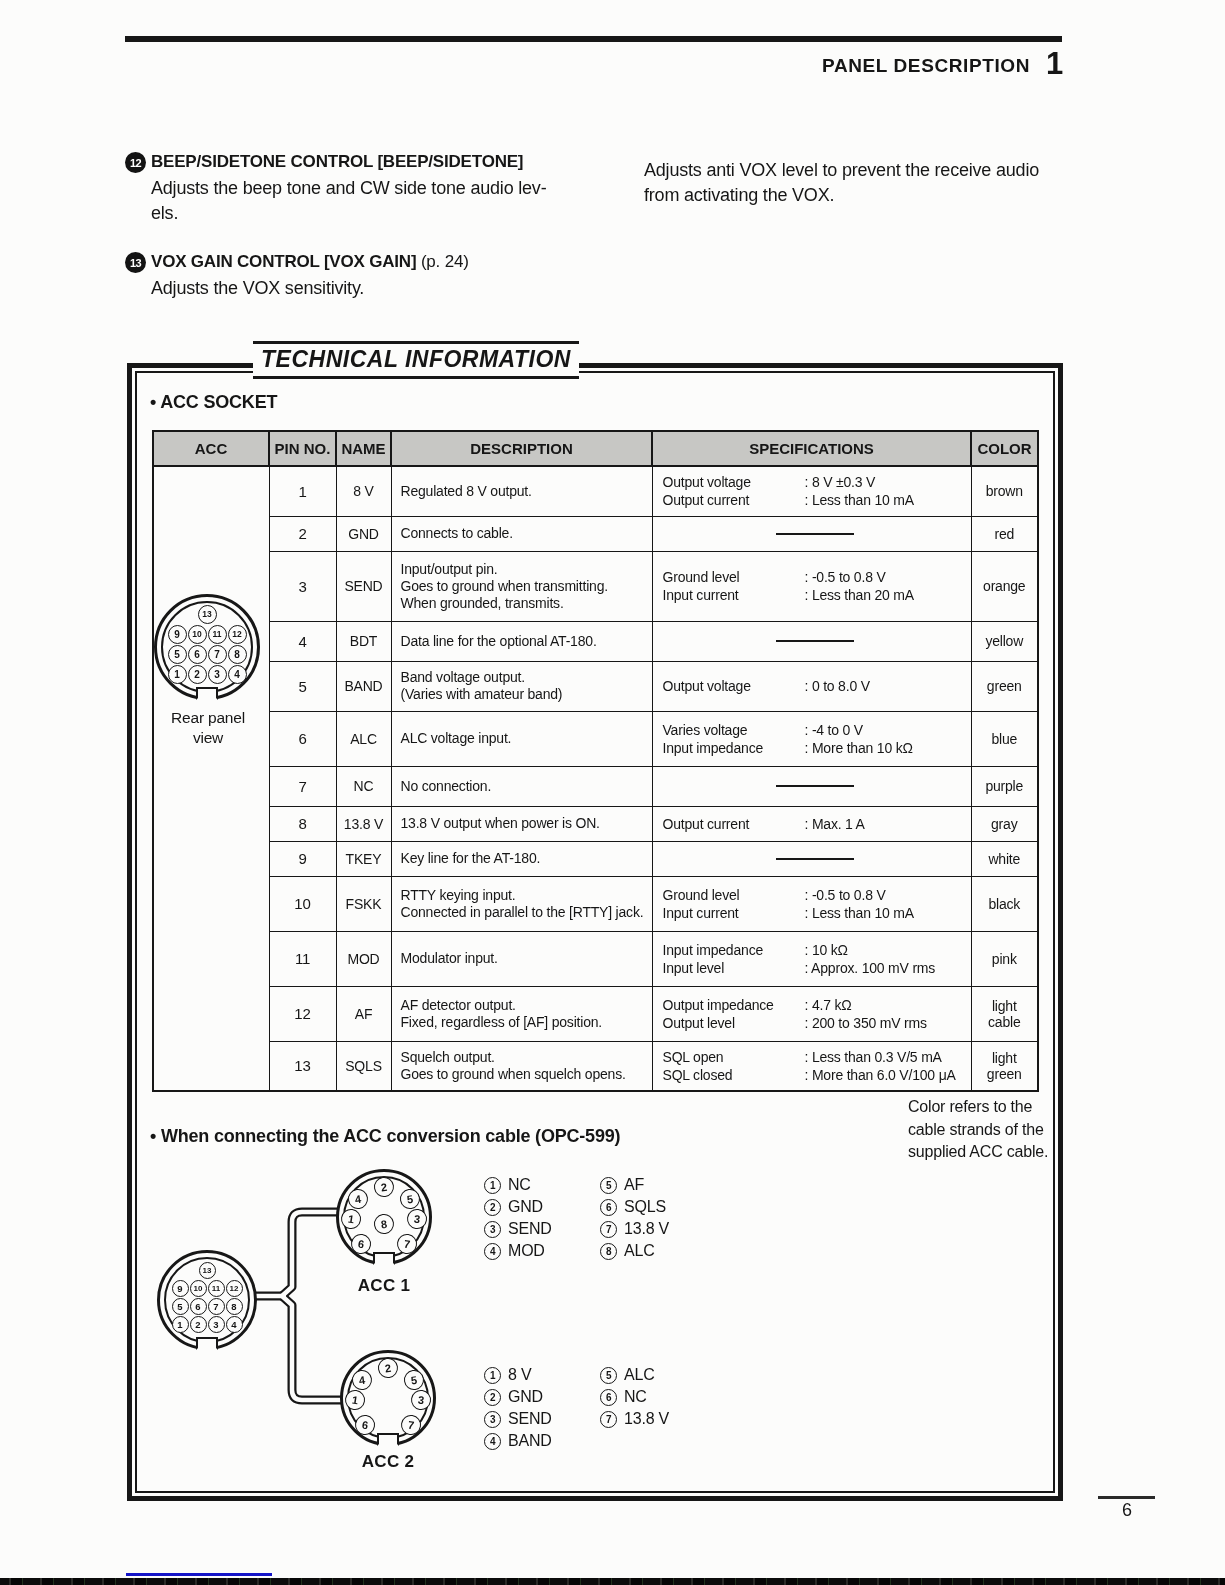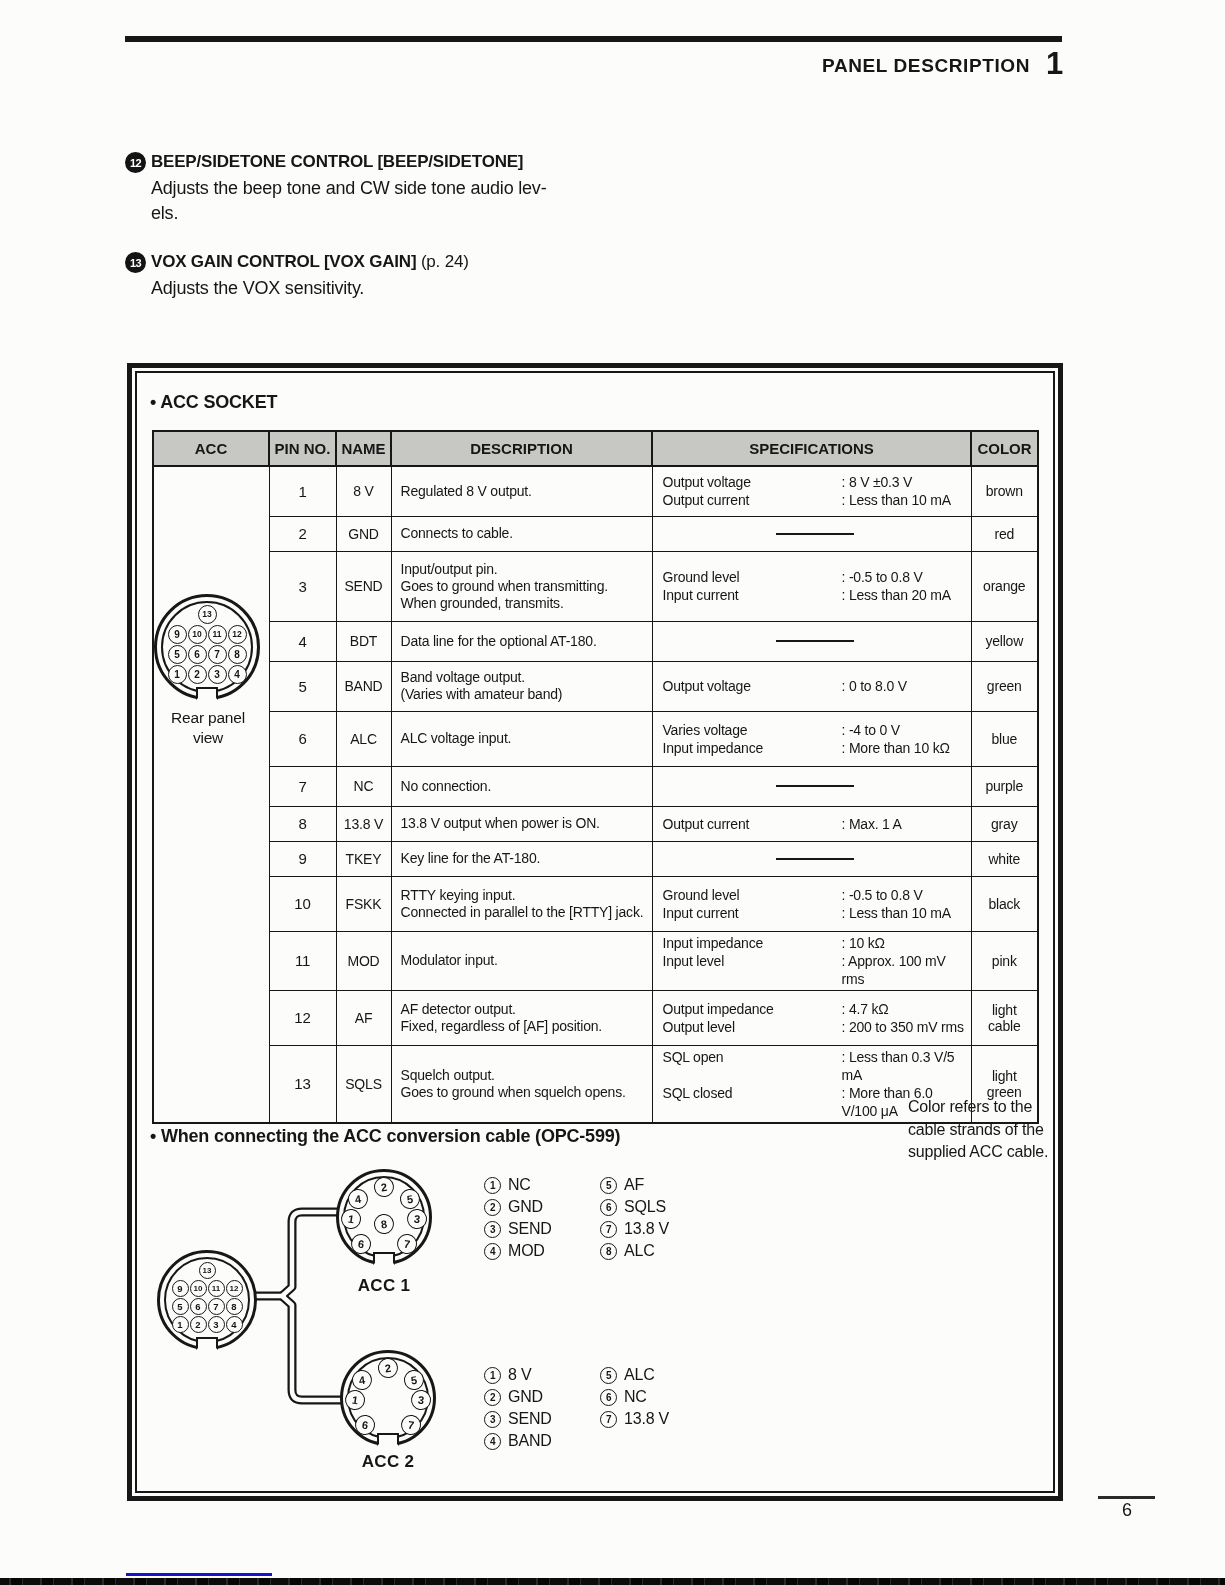"Adjusts anti VOX level to" div.c-body { html: none -> <div>Adjusts anti VOX level to prevent the receive audio<br>from activating the VOX.</div> }
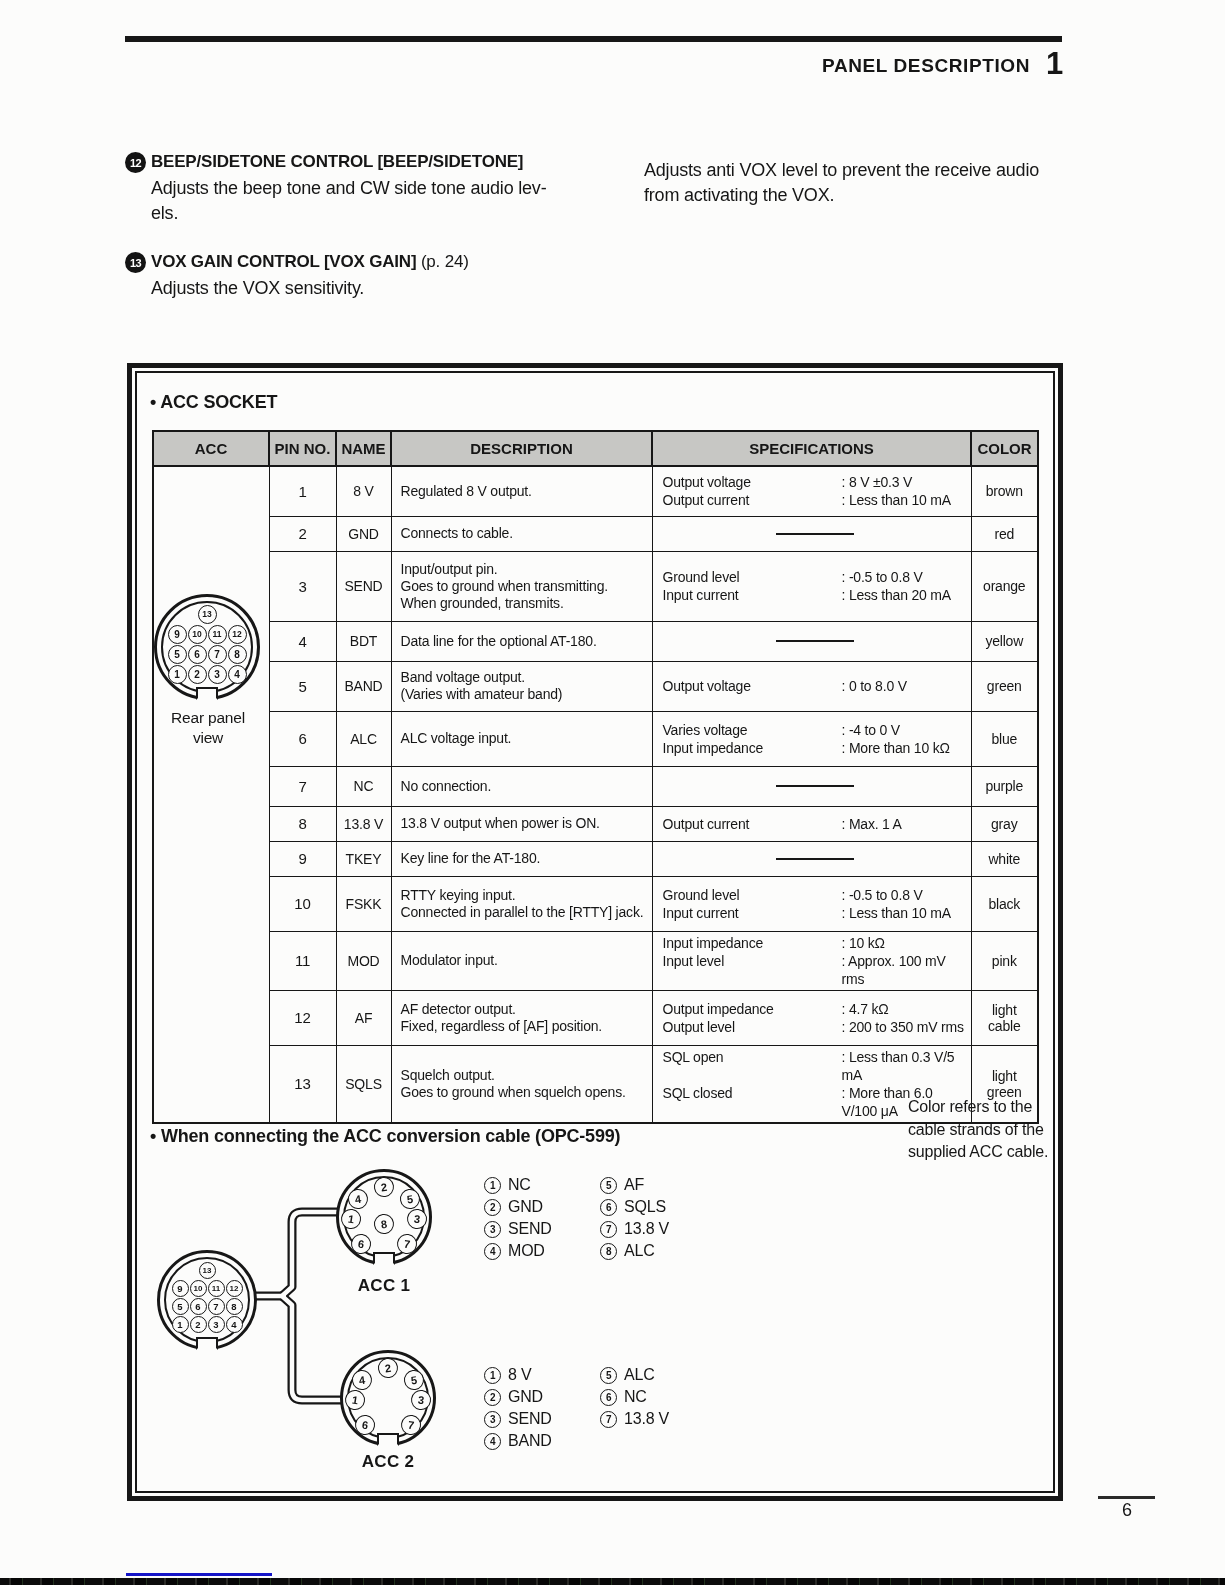"TECHNICAL INFORMATION" div.abs { html: none -> <div> <span>TECHNICAL INFORMATION</span> </div> }
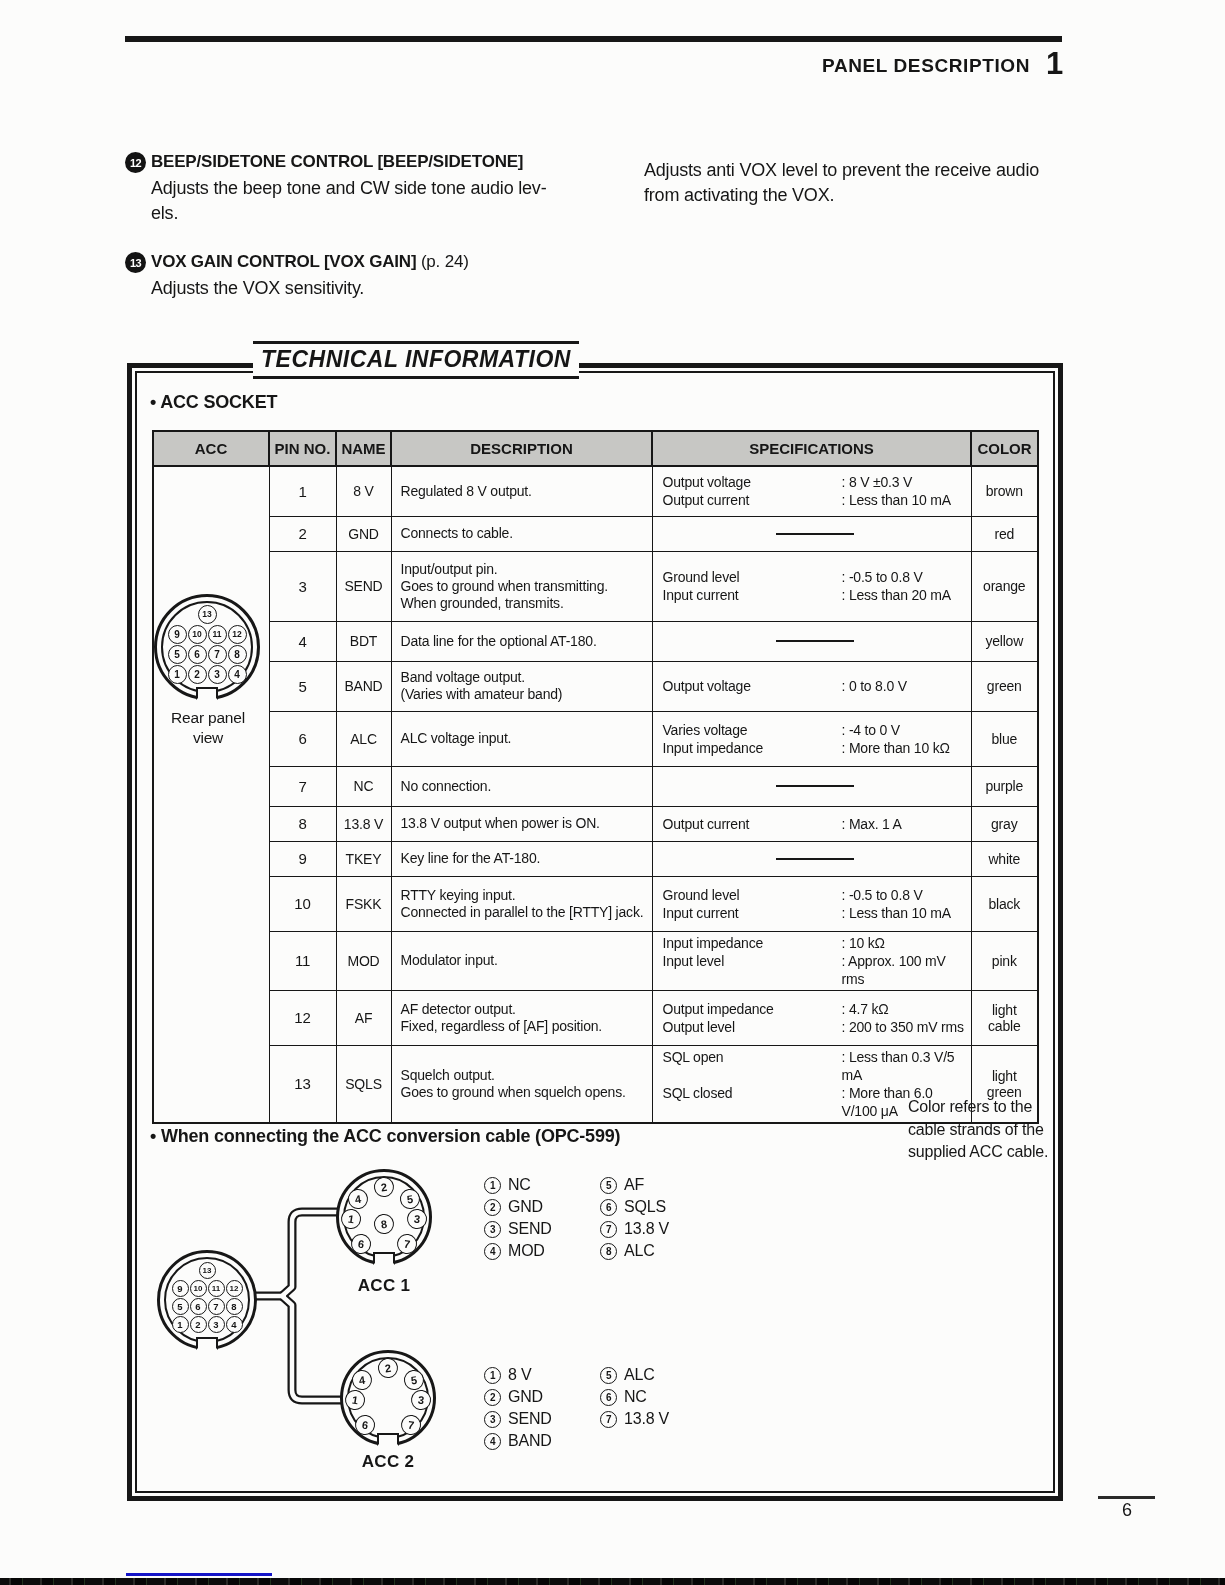"Output voltage" .spec-line { gap: 37px -> none }
